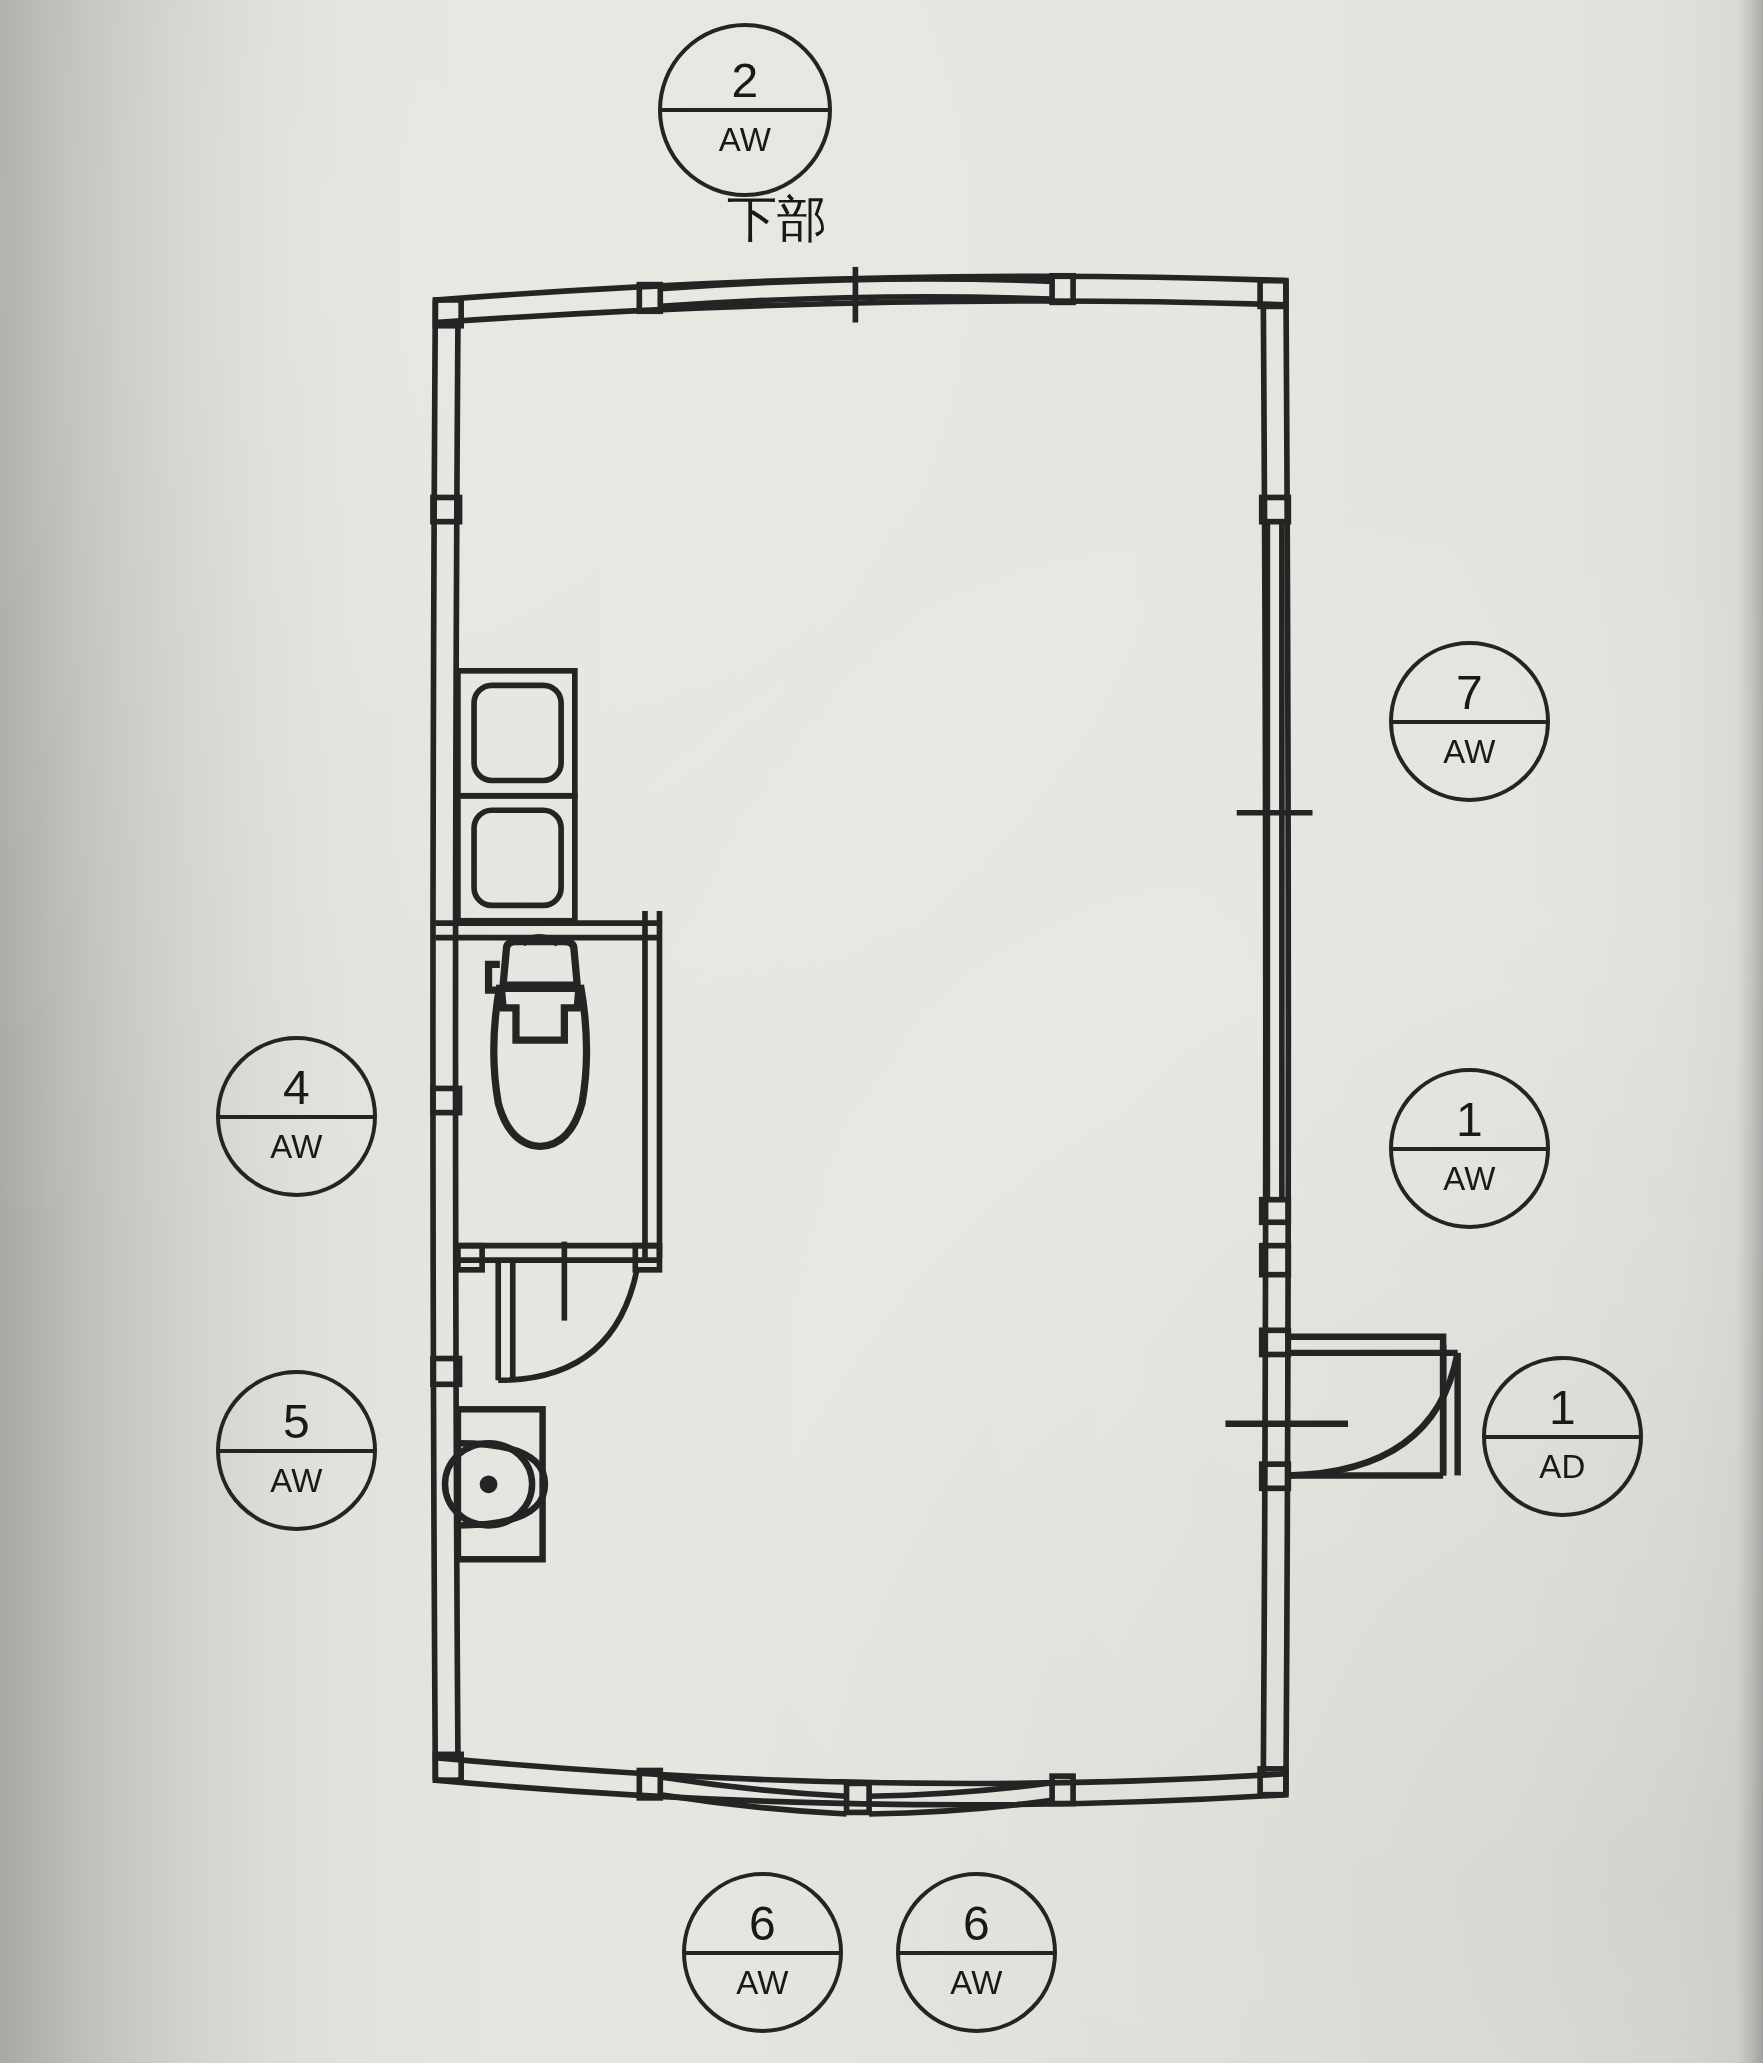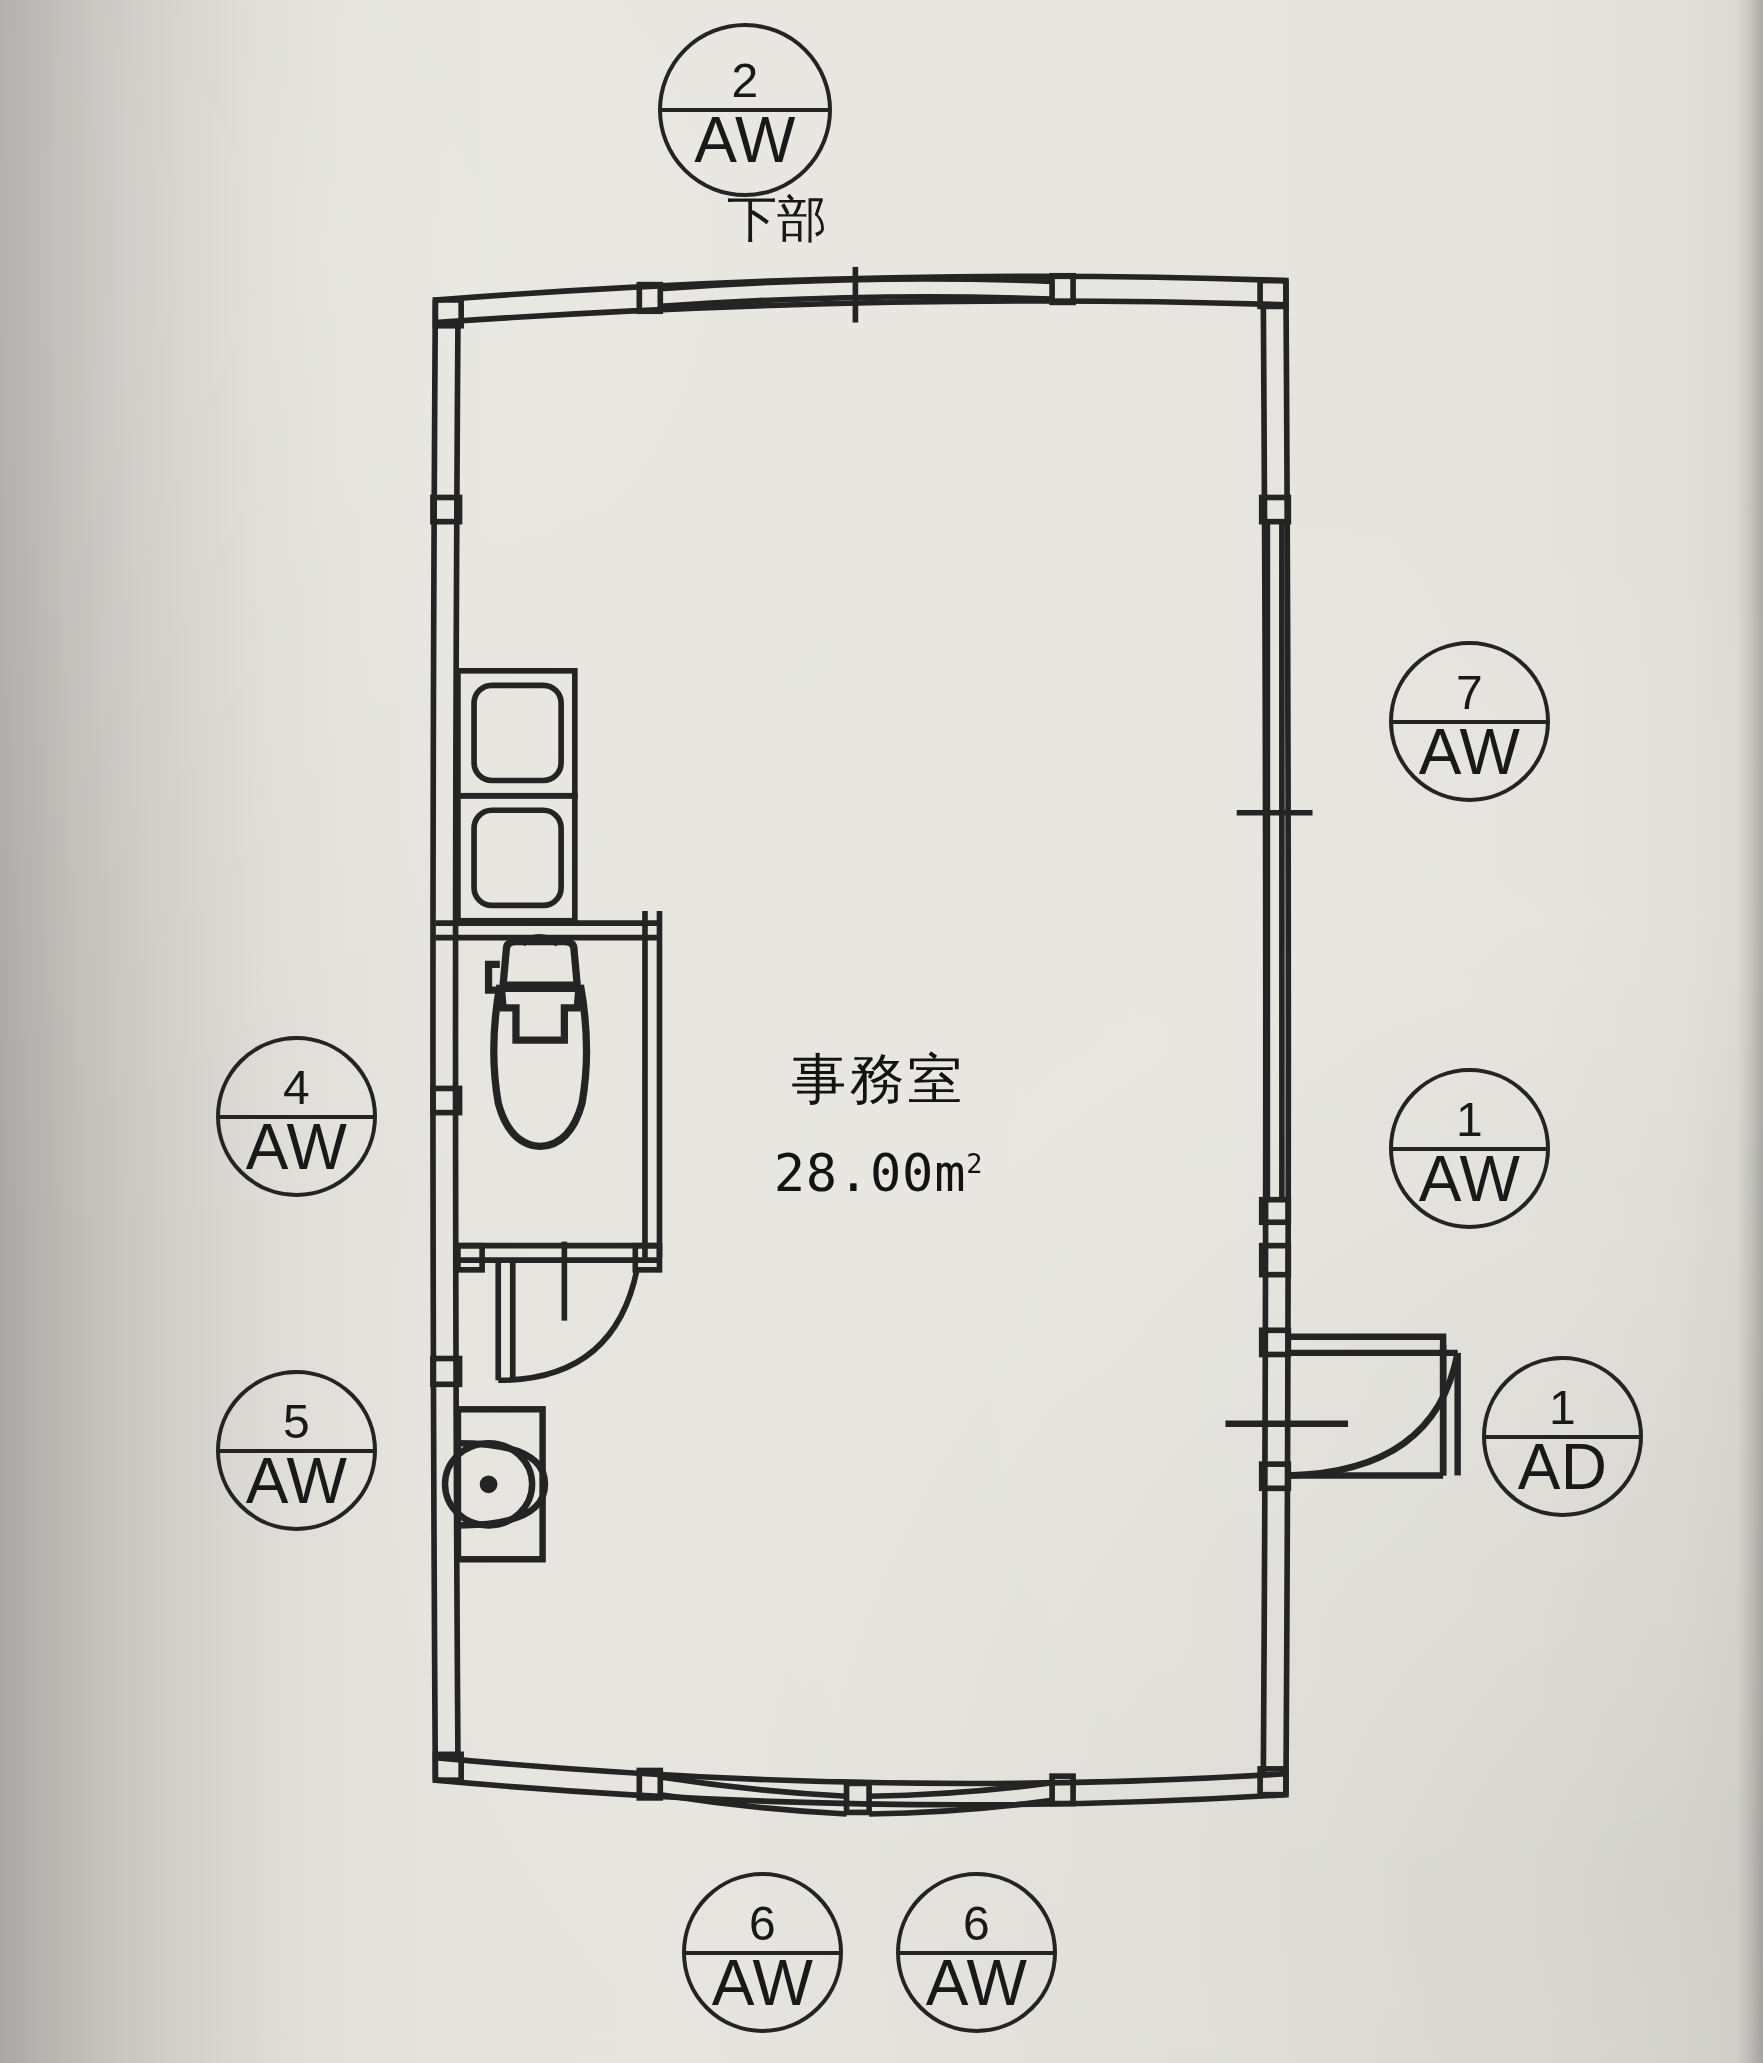"AW" .tag .code { font-size: 64px -> 33px }
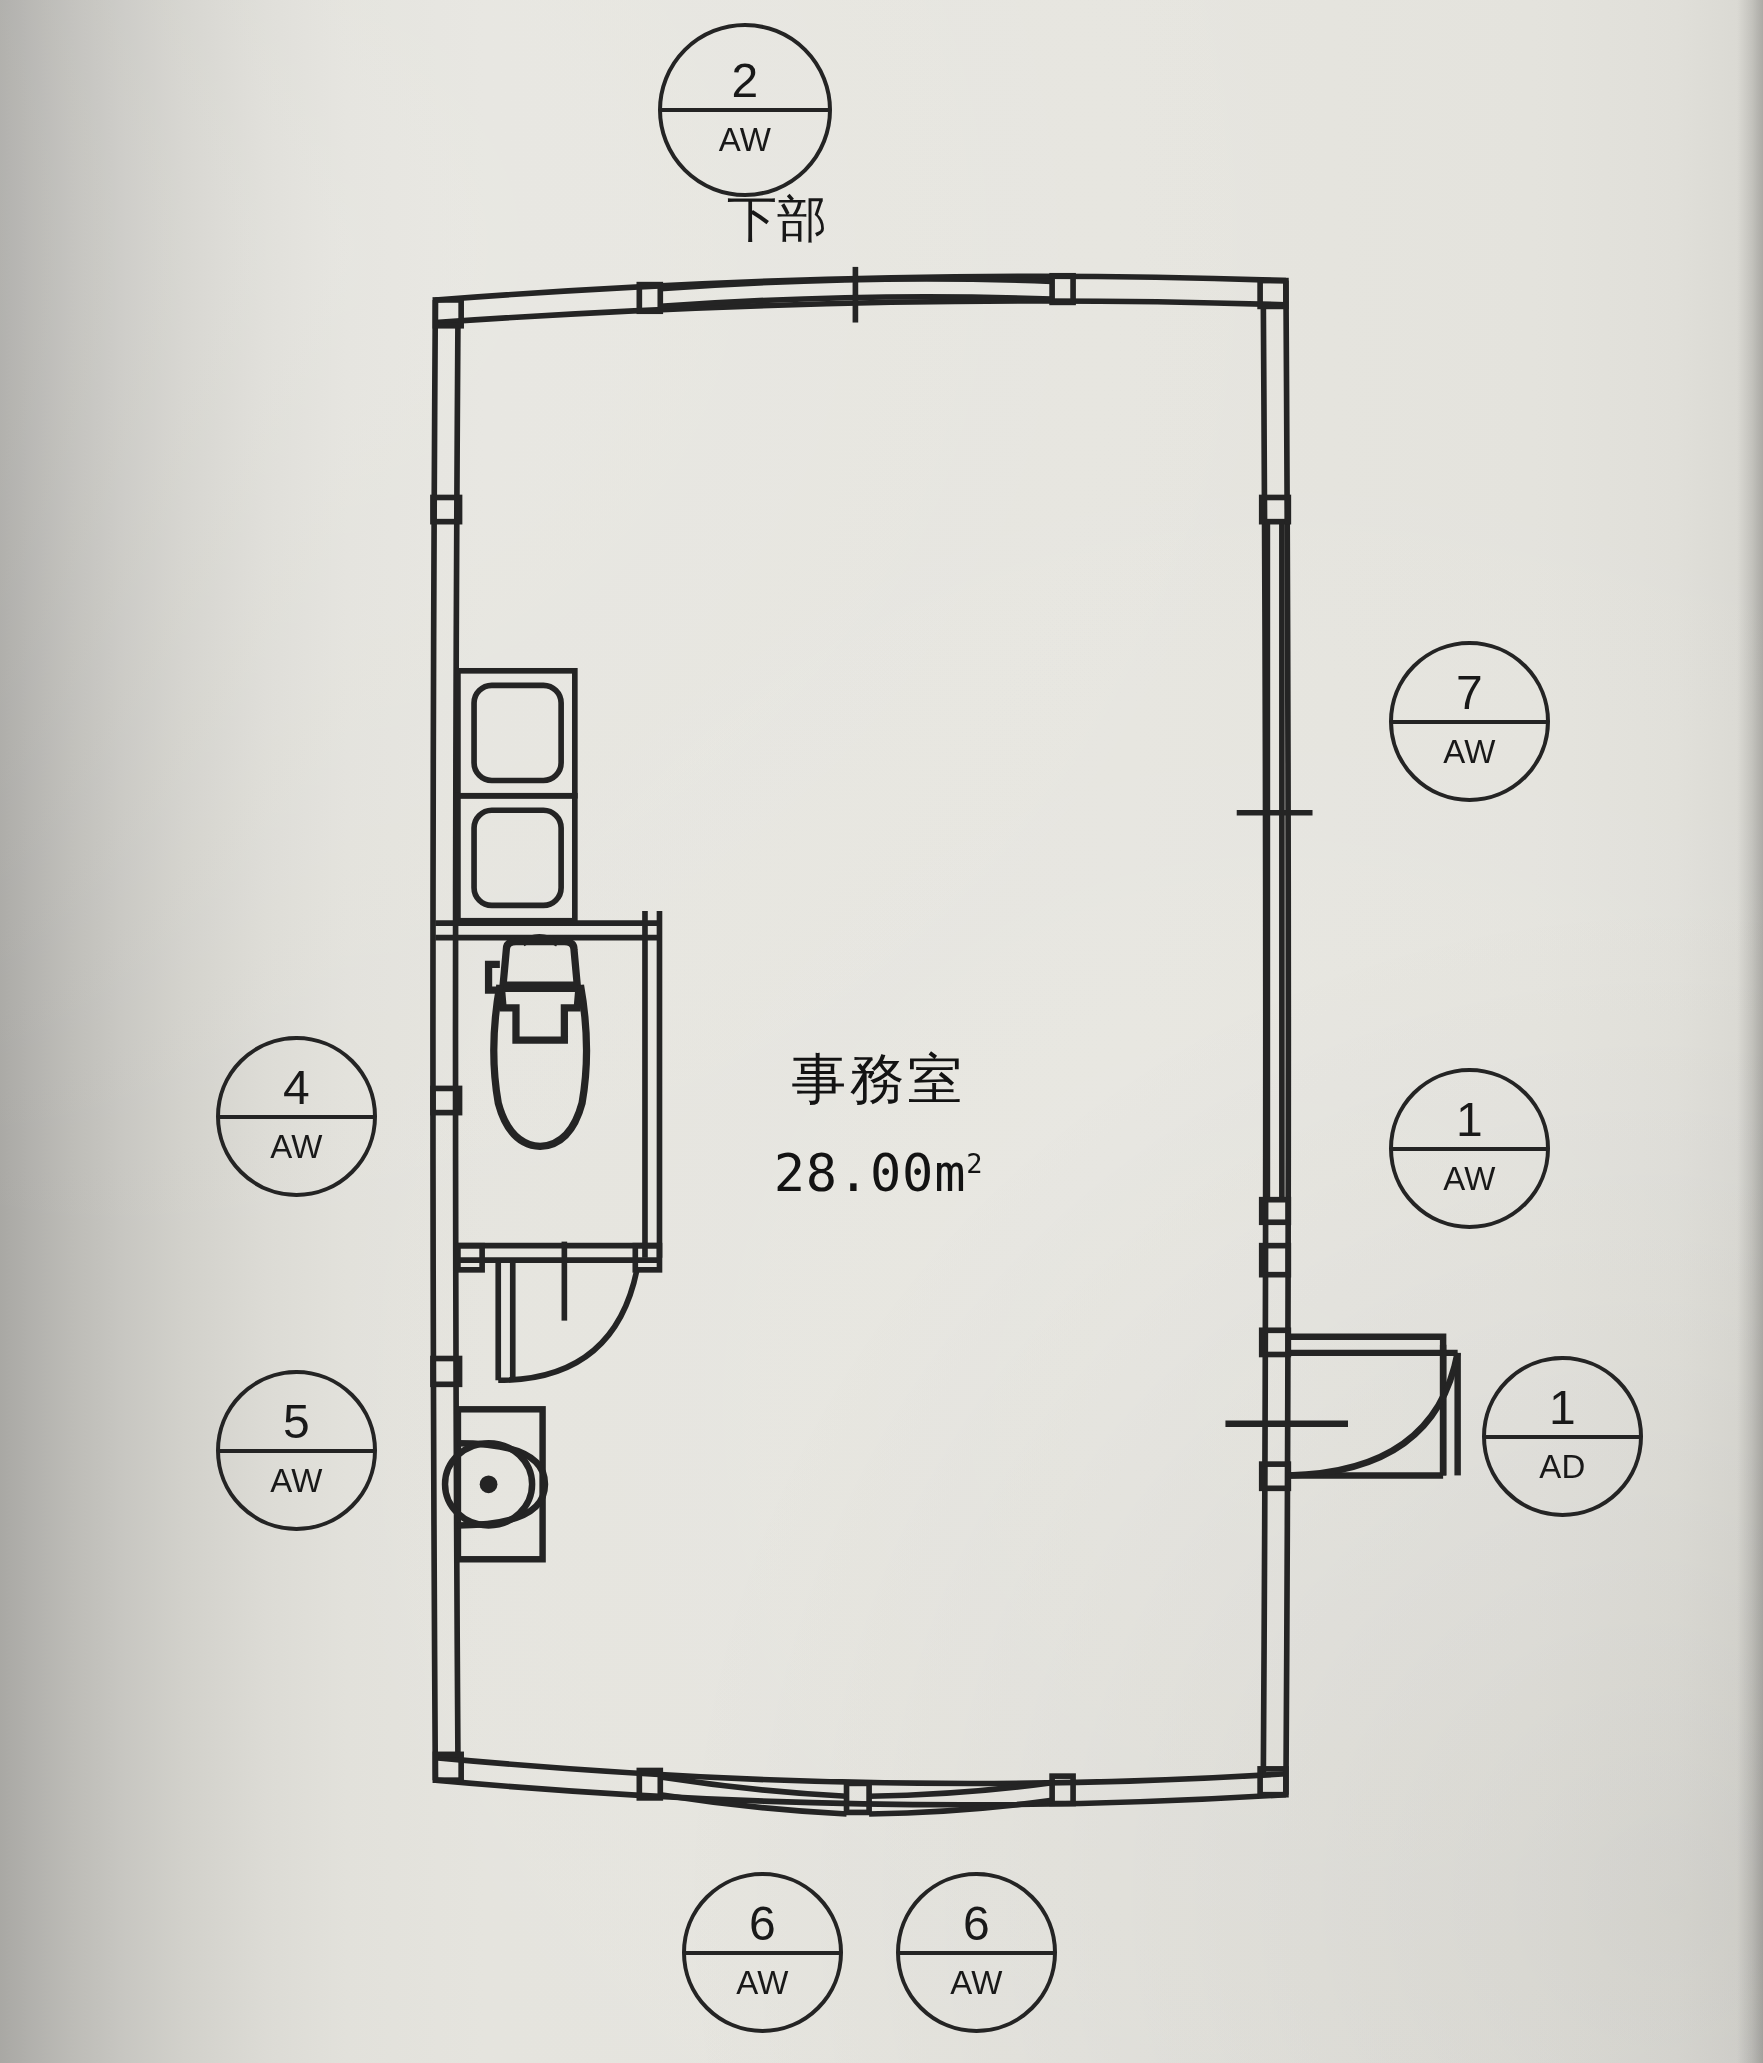"事務室" div.room-label { html: <div> <div>事務室</div> <div><span>28.00</span><span>m</span><sup>2</sup></div> </div> -> none }
